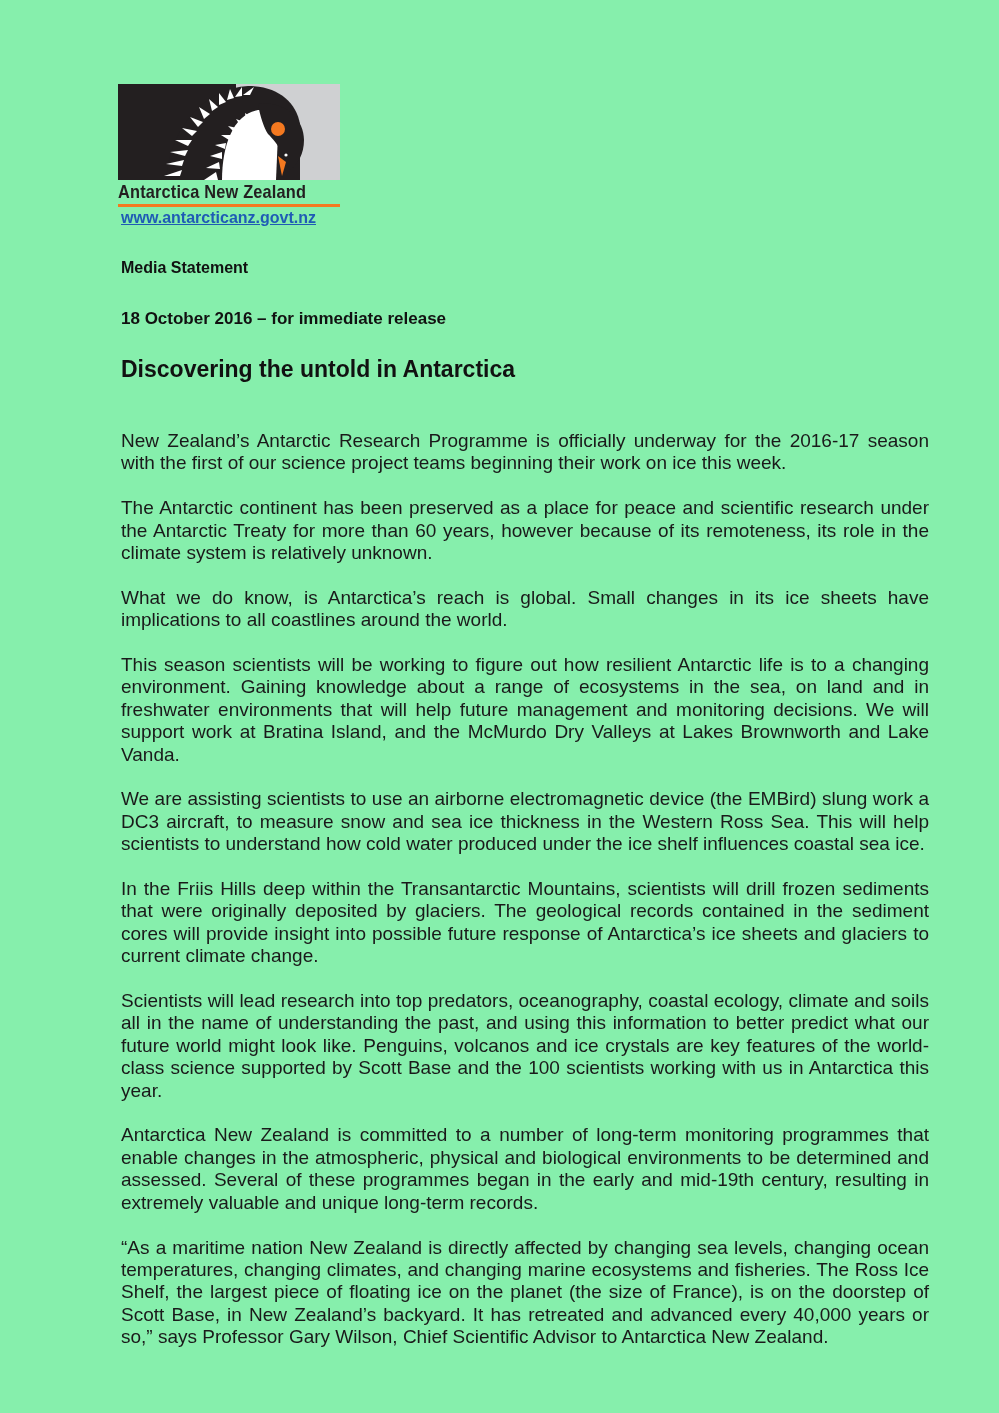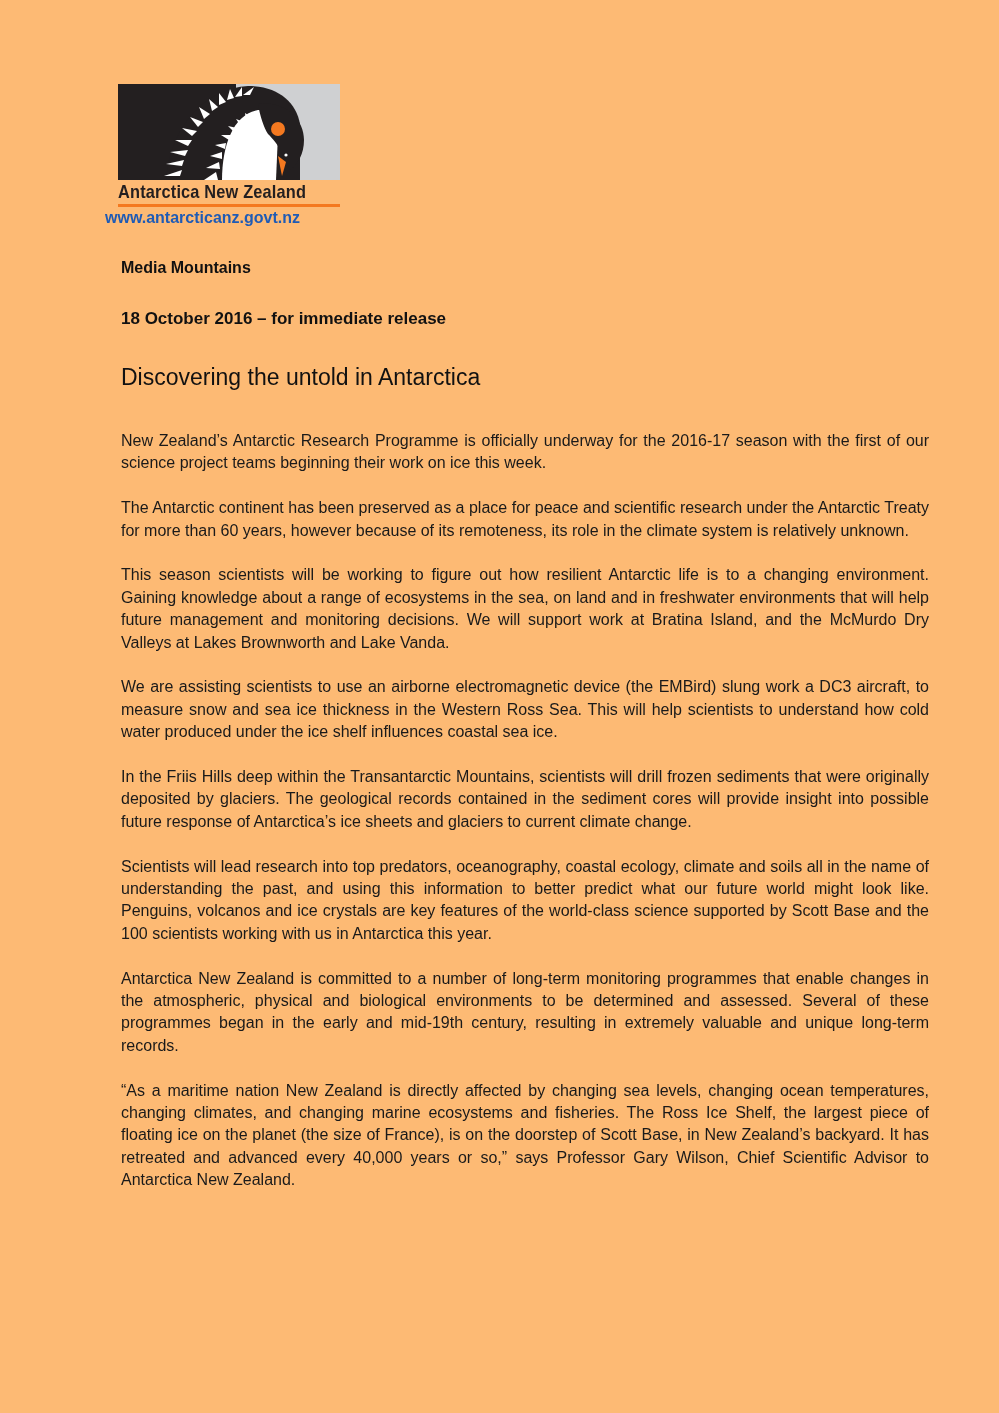"Antarctica New Zealand" .page { background: #fdba74 -> #86efac }
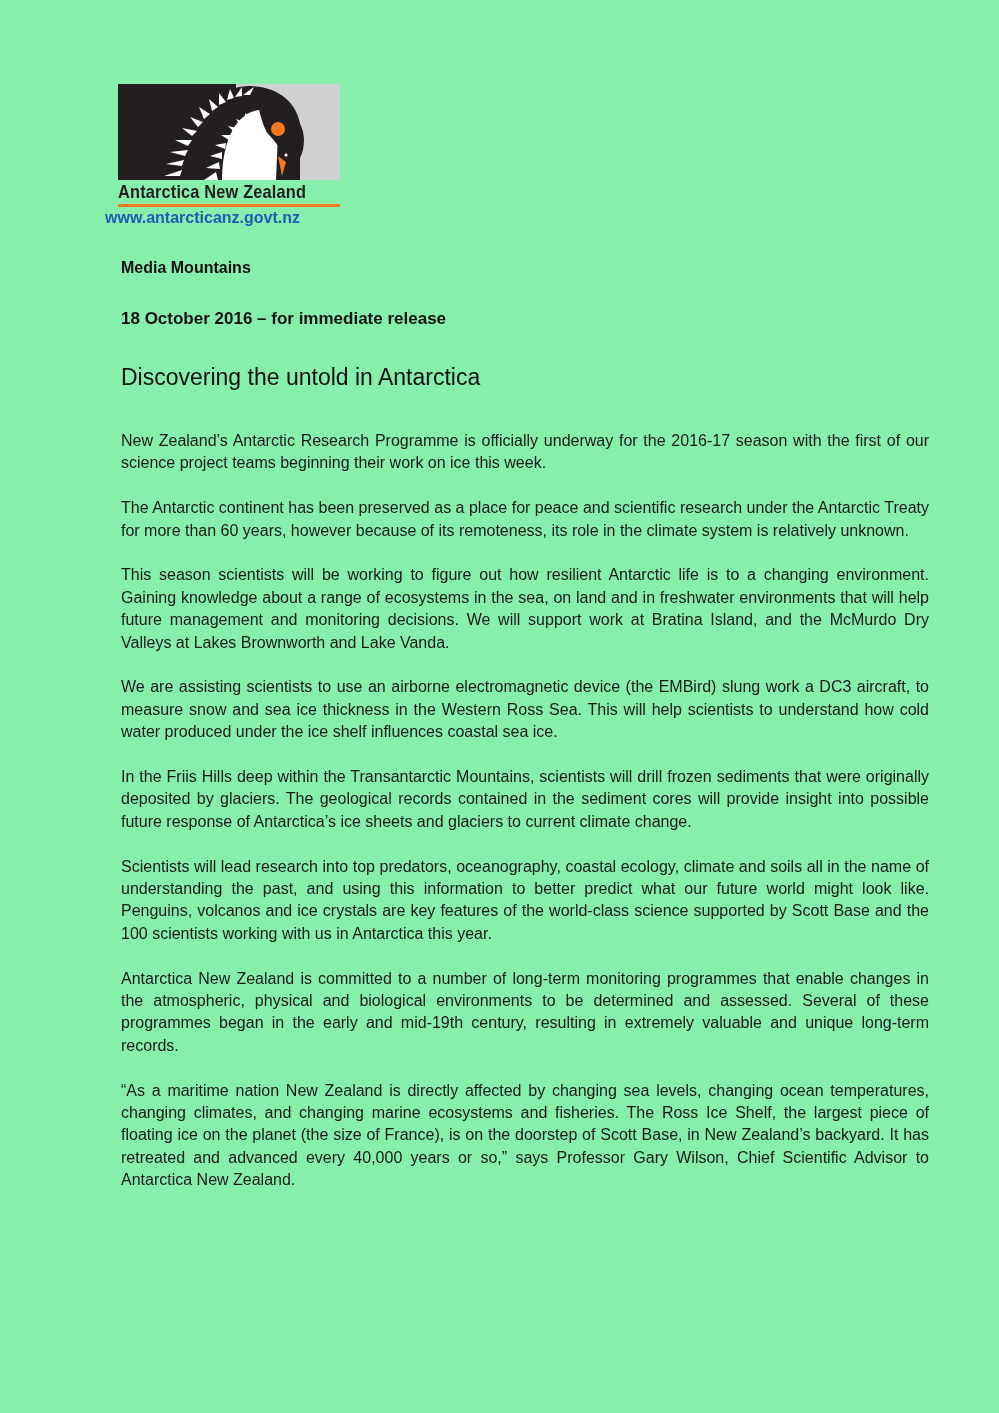"www.antarcticanz.govt.nz" .url { left: 105px -> 121px; text-decoration: none -> underline }
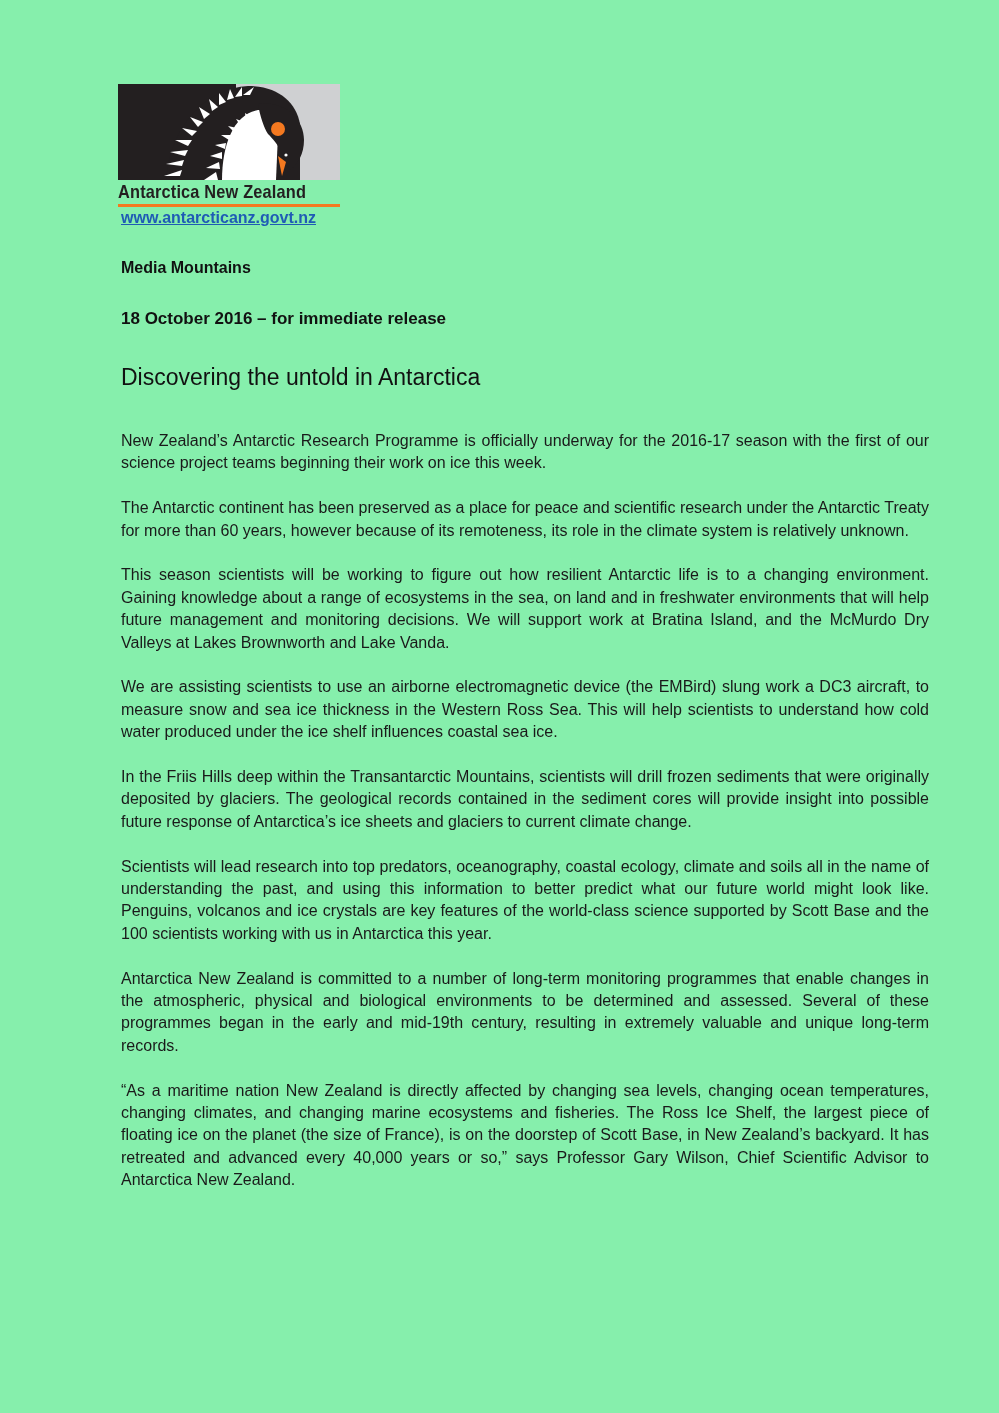"Media Mountains" div.meta1 { text: Mountains -> Statement }
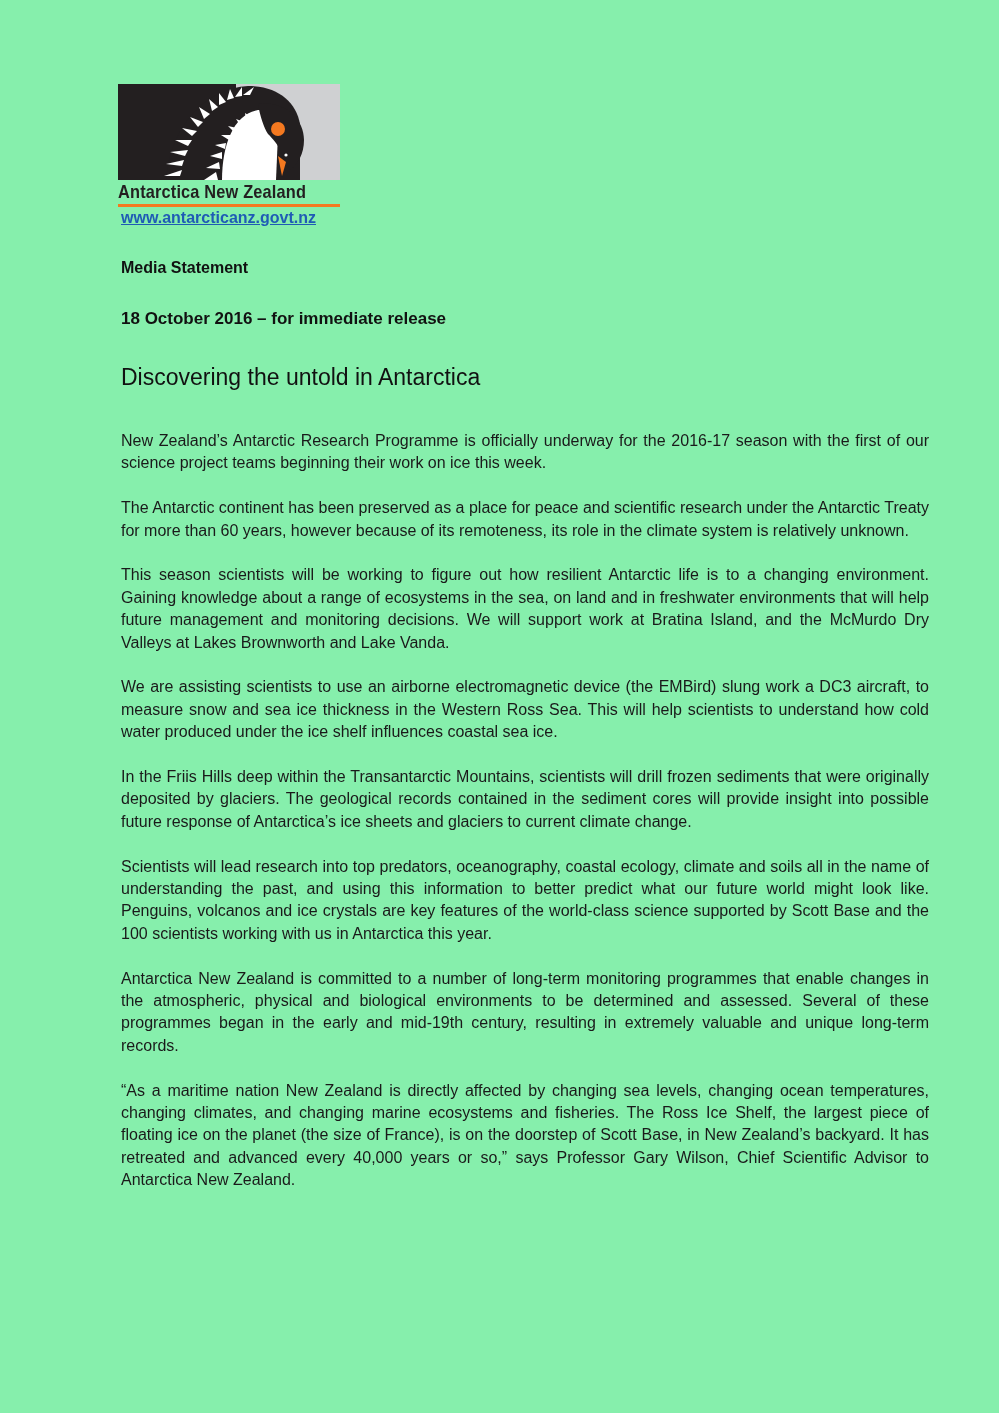"Discovering the untold in Antarctica" .title { font-weight: normal -> bold; top: 364px -> 356px }
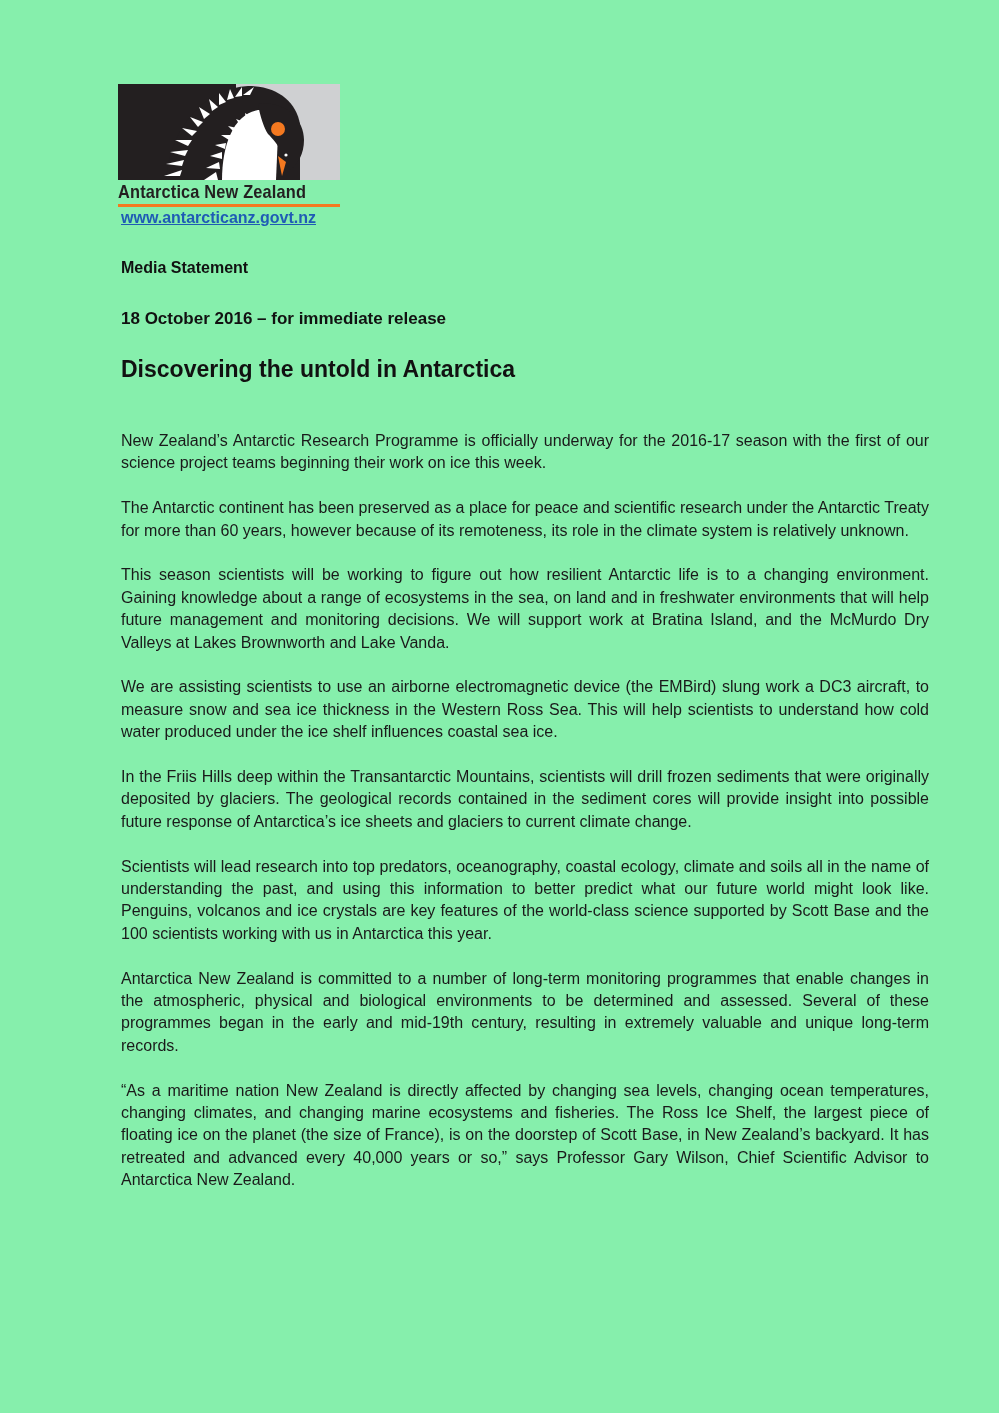"New Zealand’s Antarctic Research" .body { font-size: 16px -> 19px }
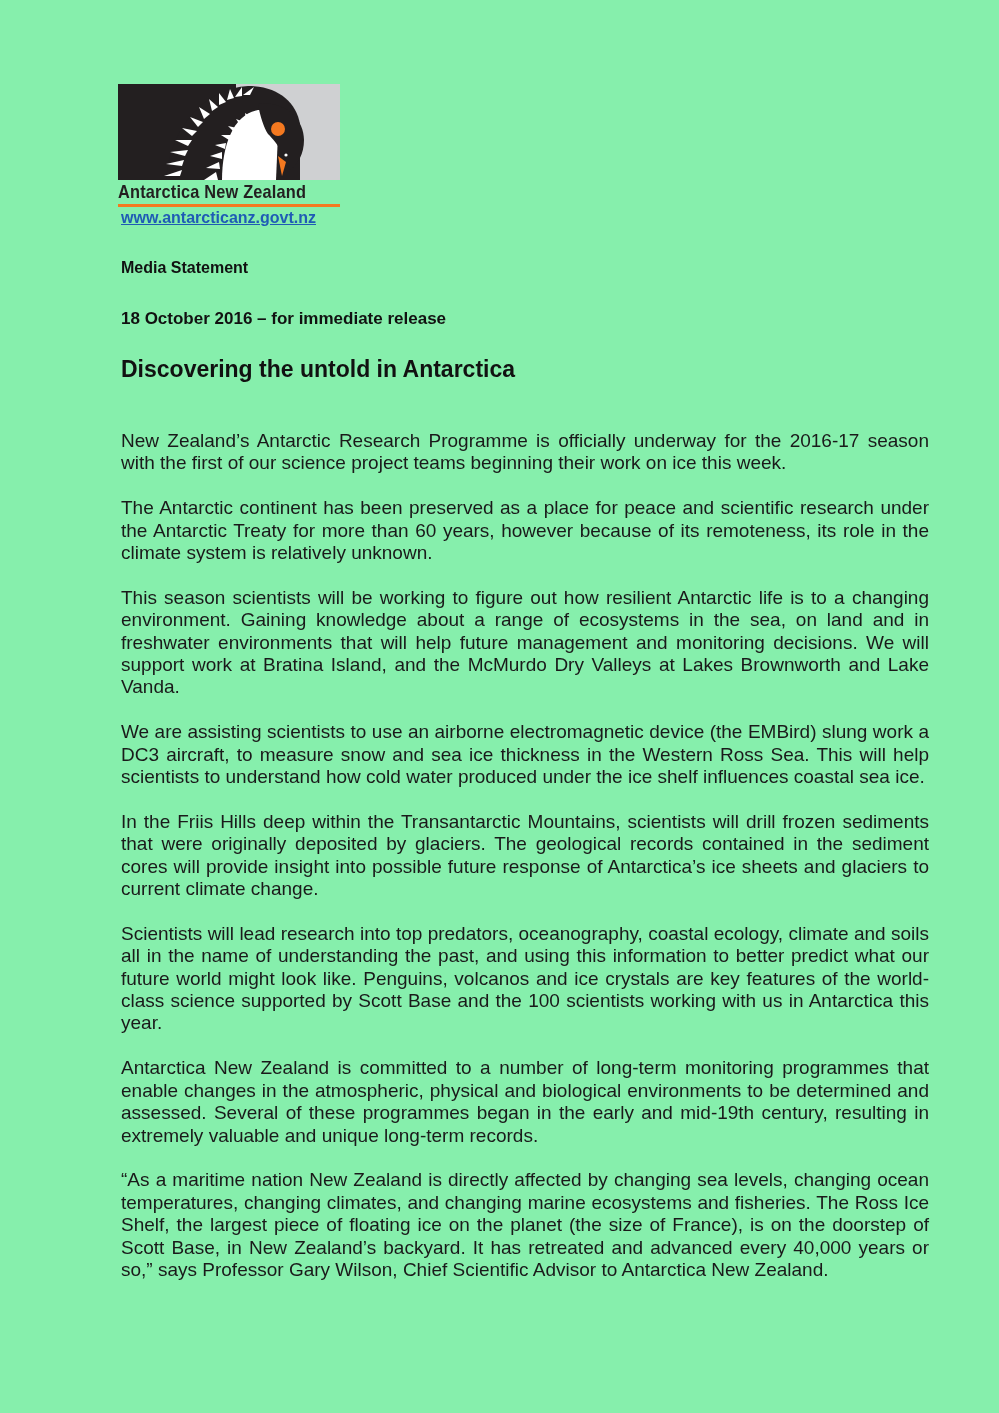"What we do know, is" p { html: none -> <p>What we do know, is Antarctica’s reach is global. Small changes in its ice sheets have implications to all coastlines around the world.</p> }
